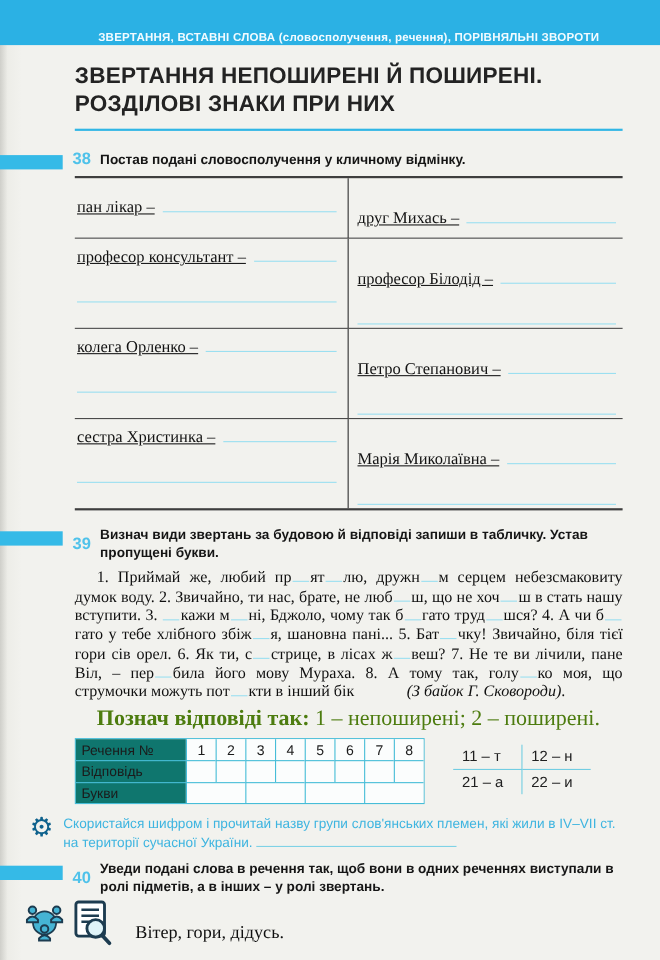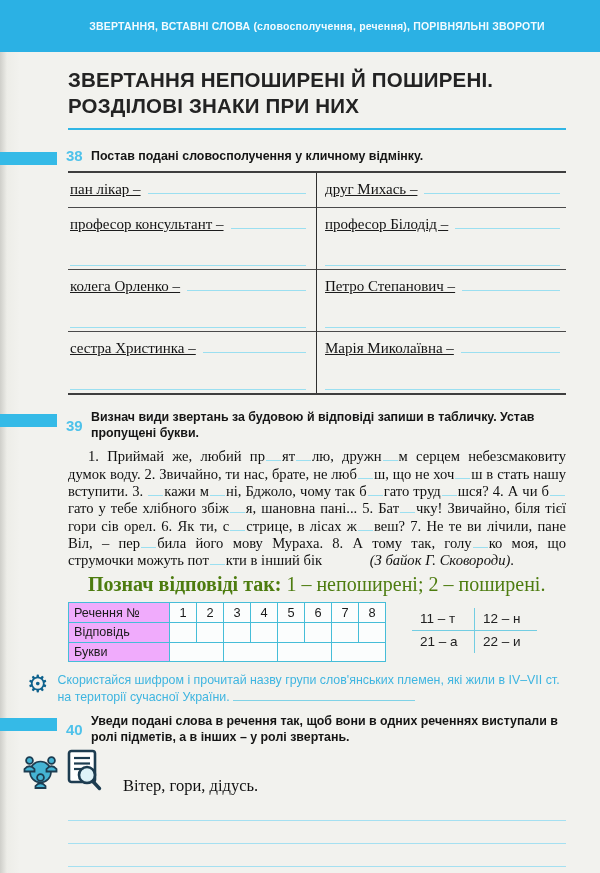"ЗВЕРТАННЯ, ВСТАВНІ СЛОВА" .banner { align-items: center -> flex-end; height: 52px -> 41px }
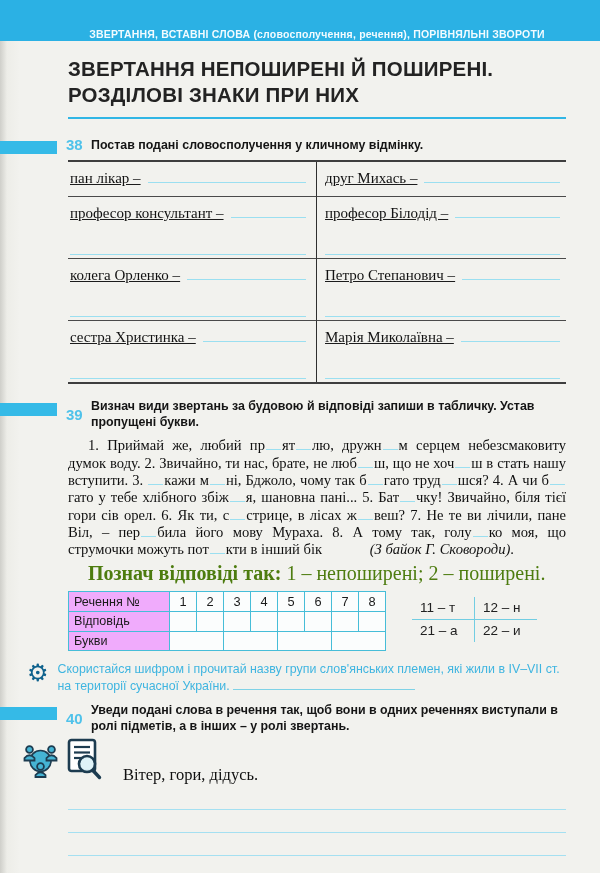"друг Михась –" .t38cell.c1 { margin-top: none -> 20px }
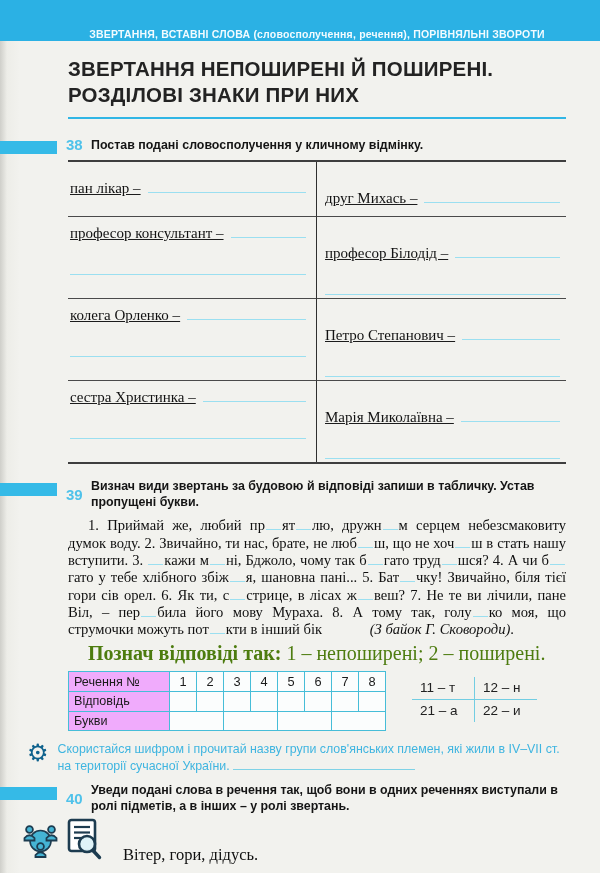"Речення №" .at.lab { background: #f0abfc -> #0f766e }
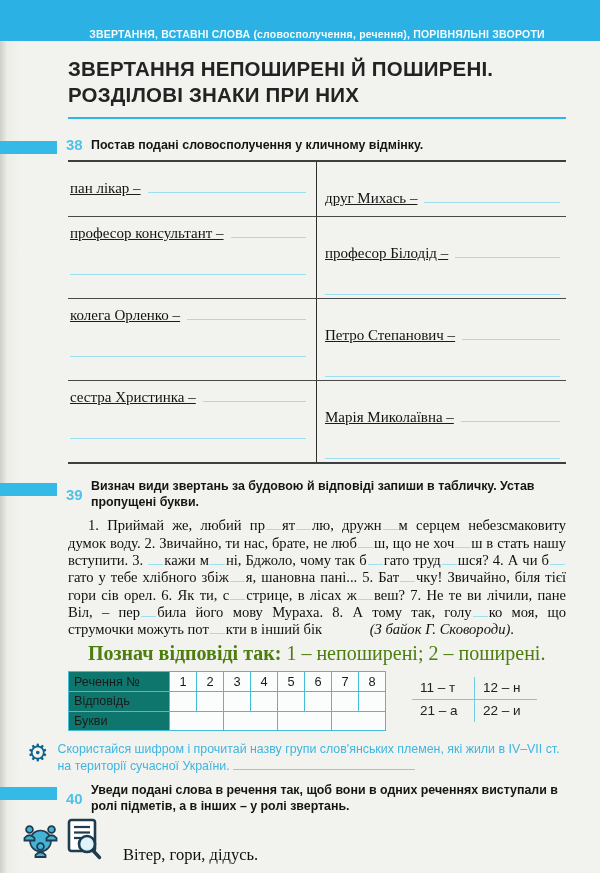"Вітер, гори, дідусь." .ex40-row { align-items: flex-end -> center }
